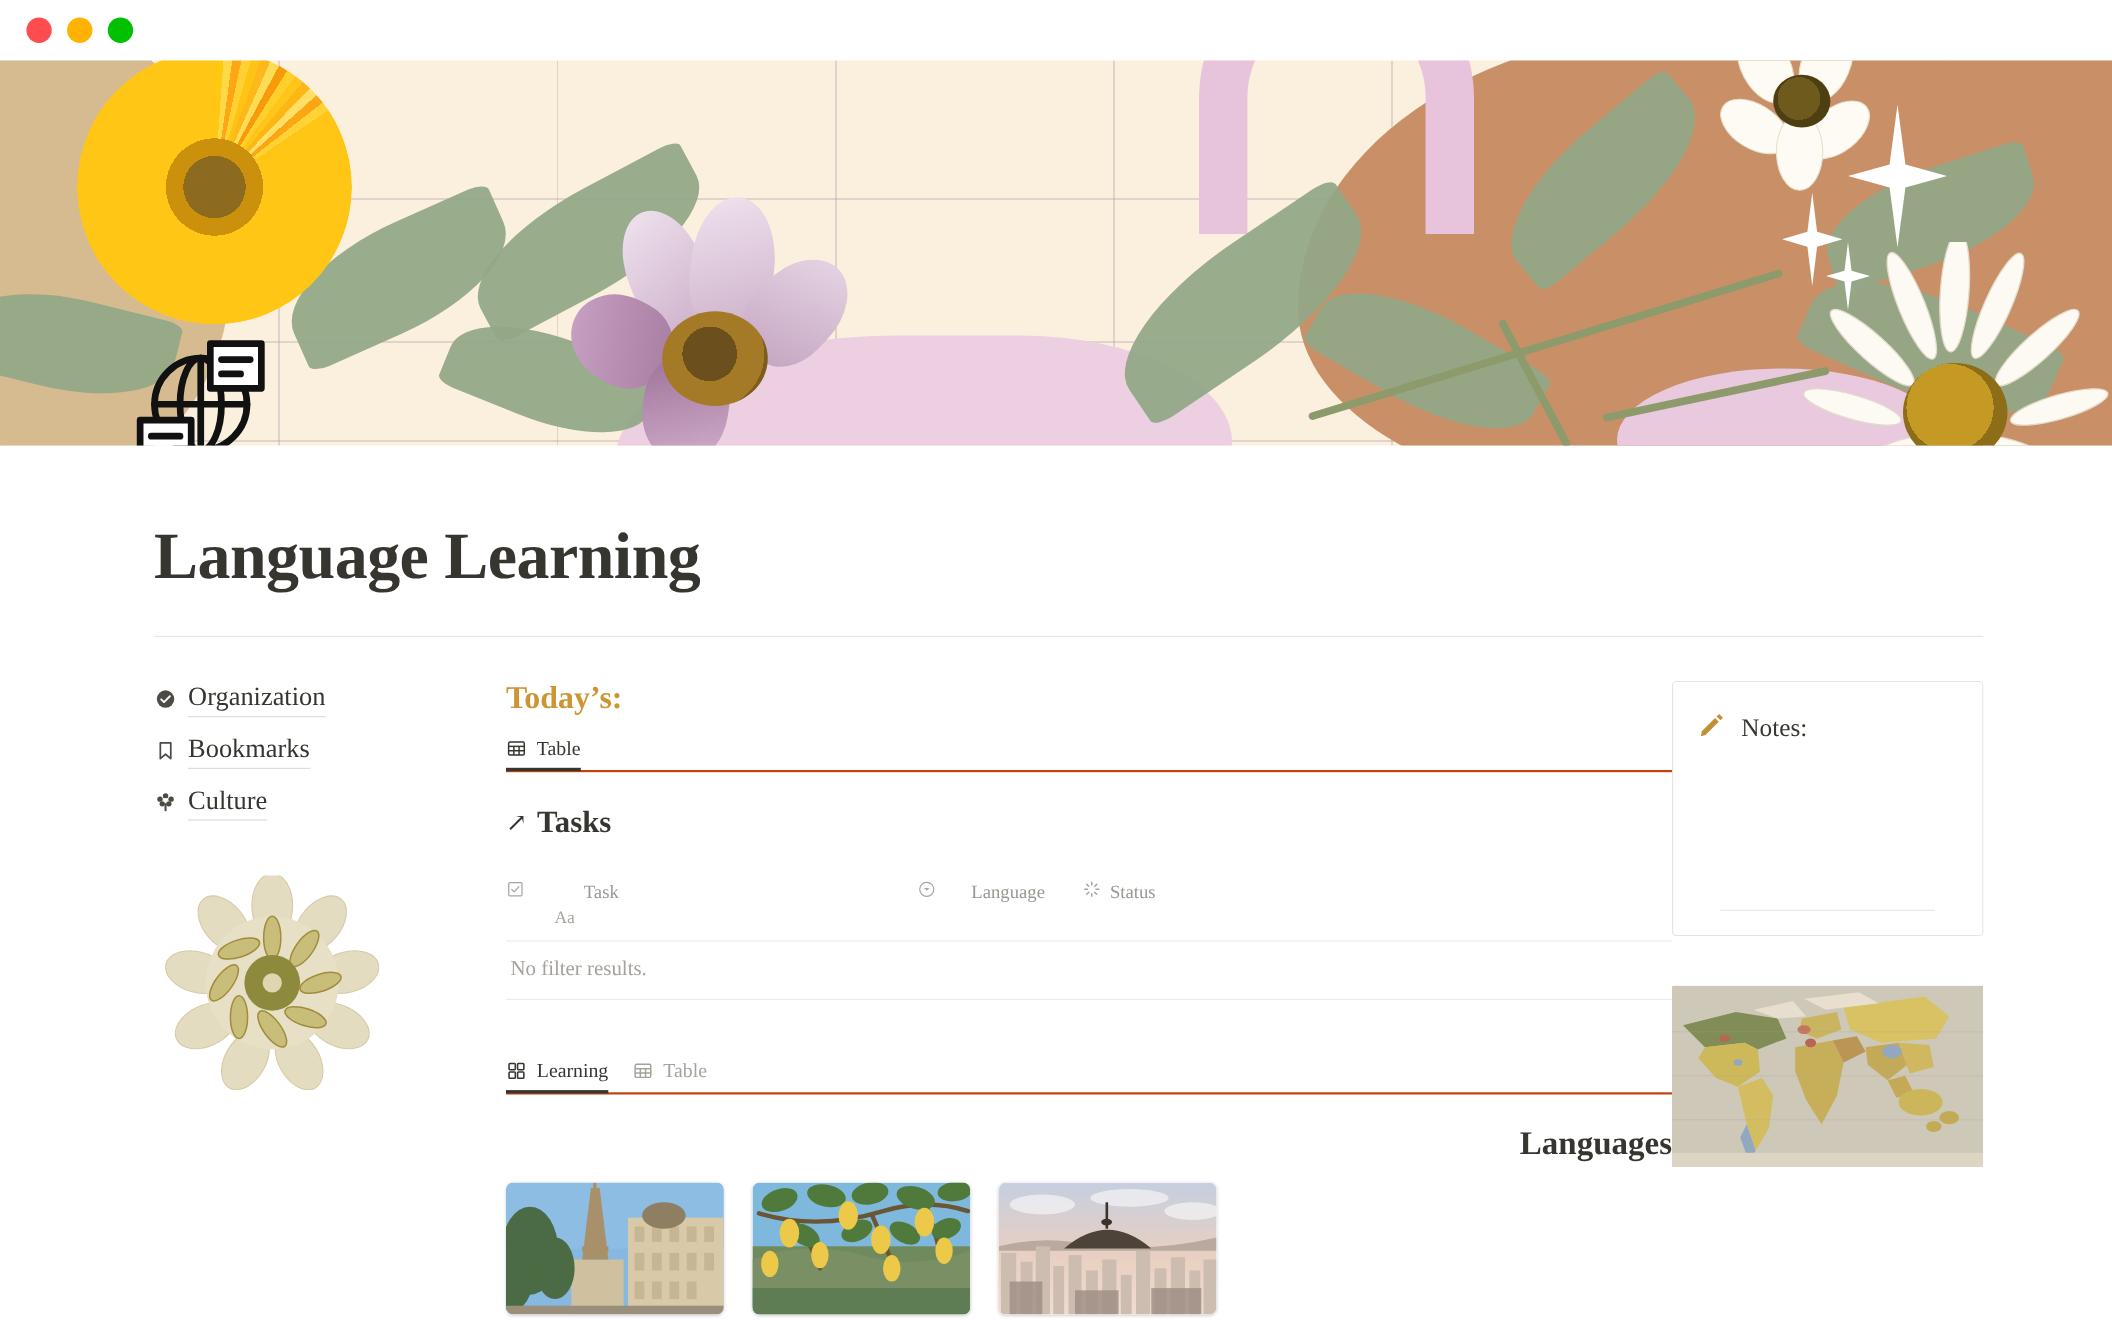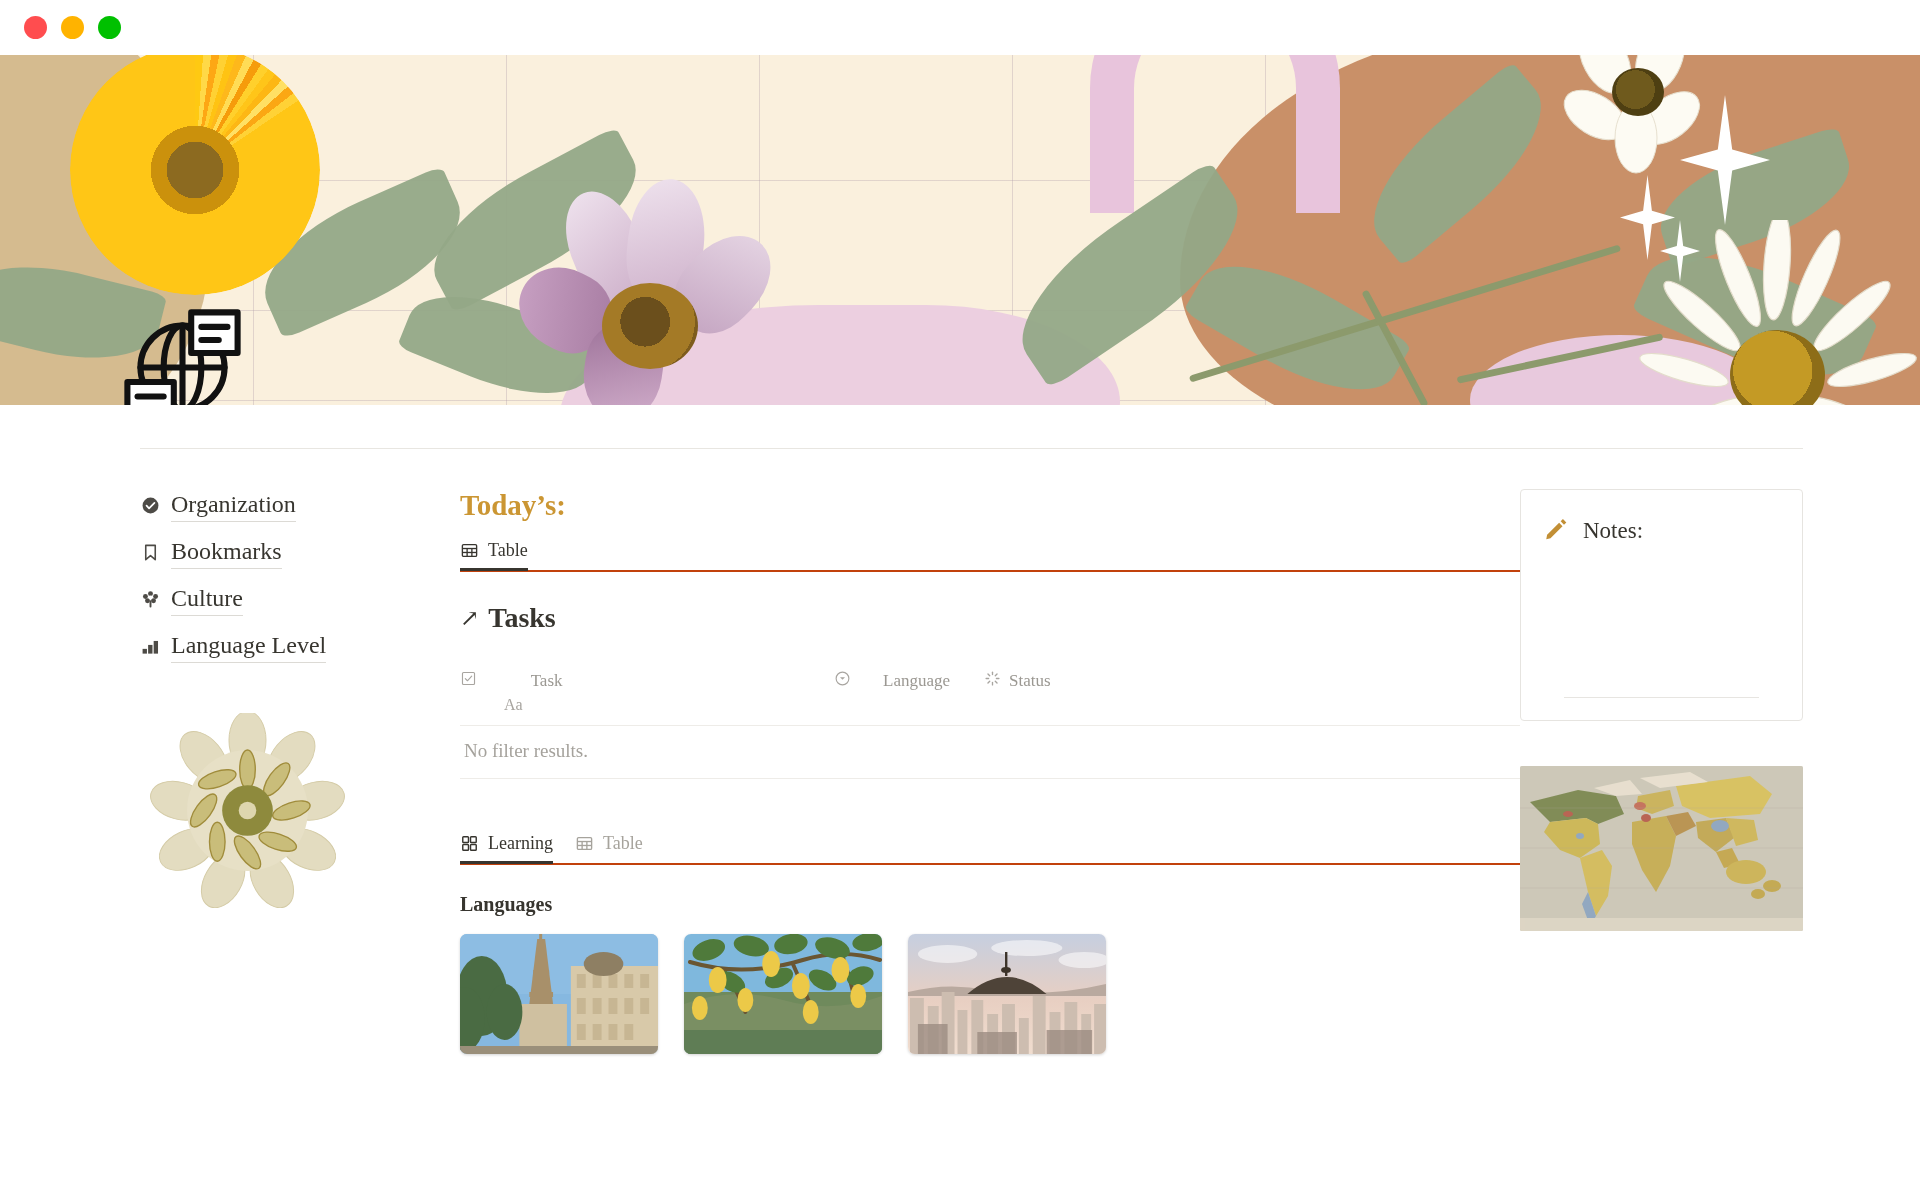"Language Learning" h1.page-title { html: none -> <h1>Language Learning</h1> }
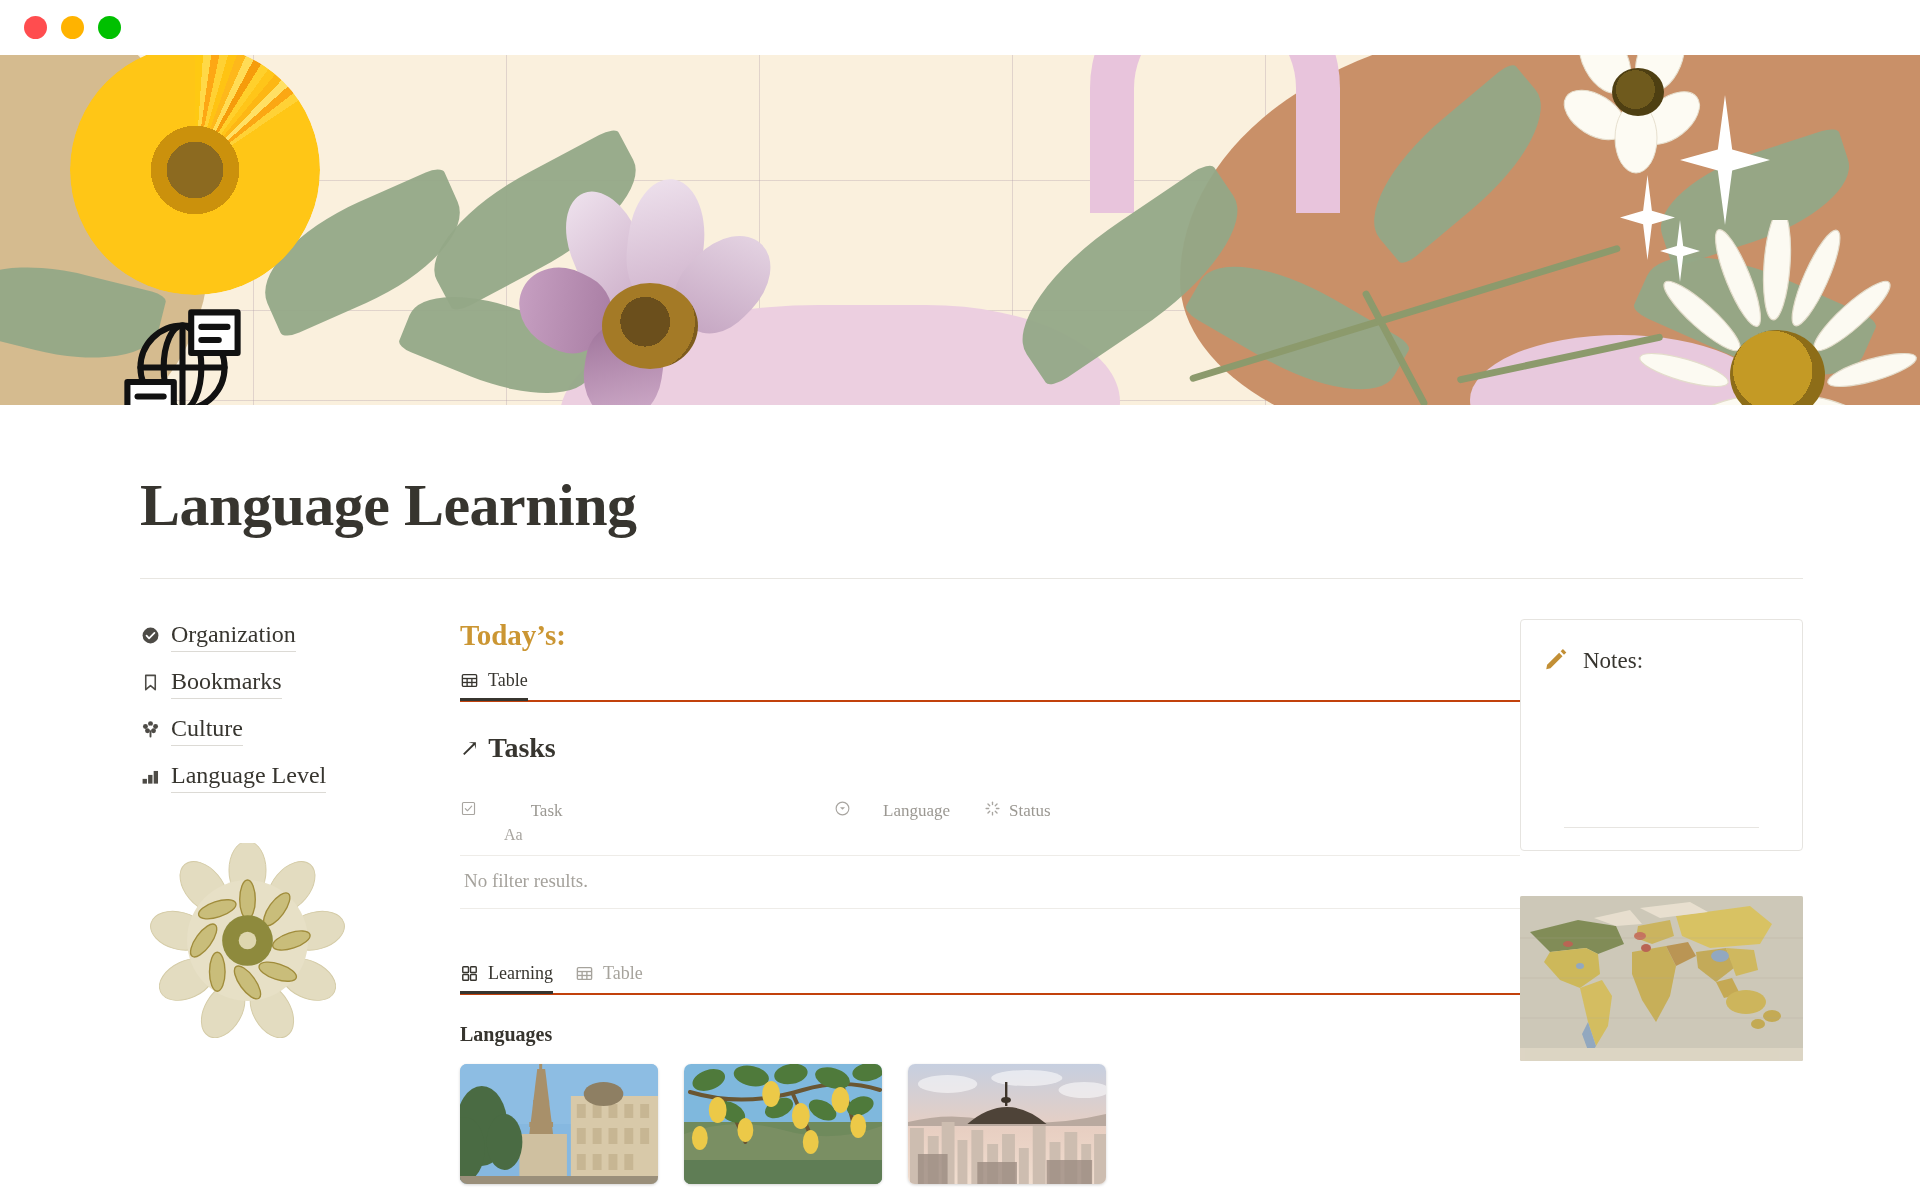"Language Level" div.nav-item { html: <div> <span> <svg> <rect></rect> <rect></rect> <rect></rect> </svg> </span> <span>Language Level</span> </div> -> none }
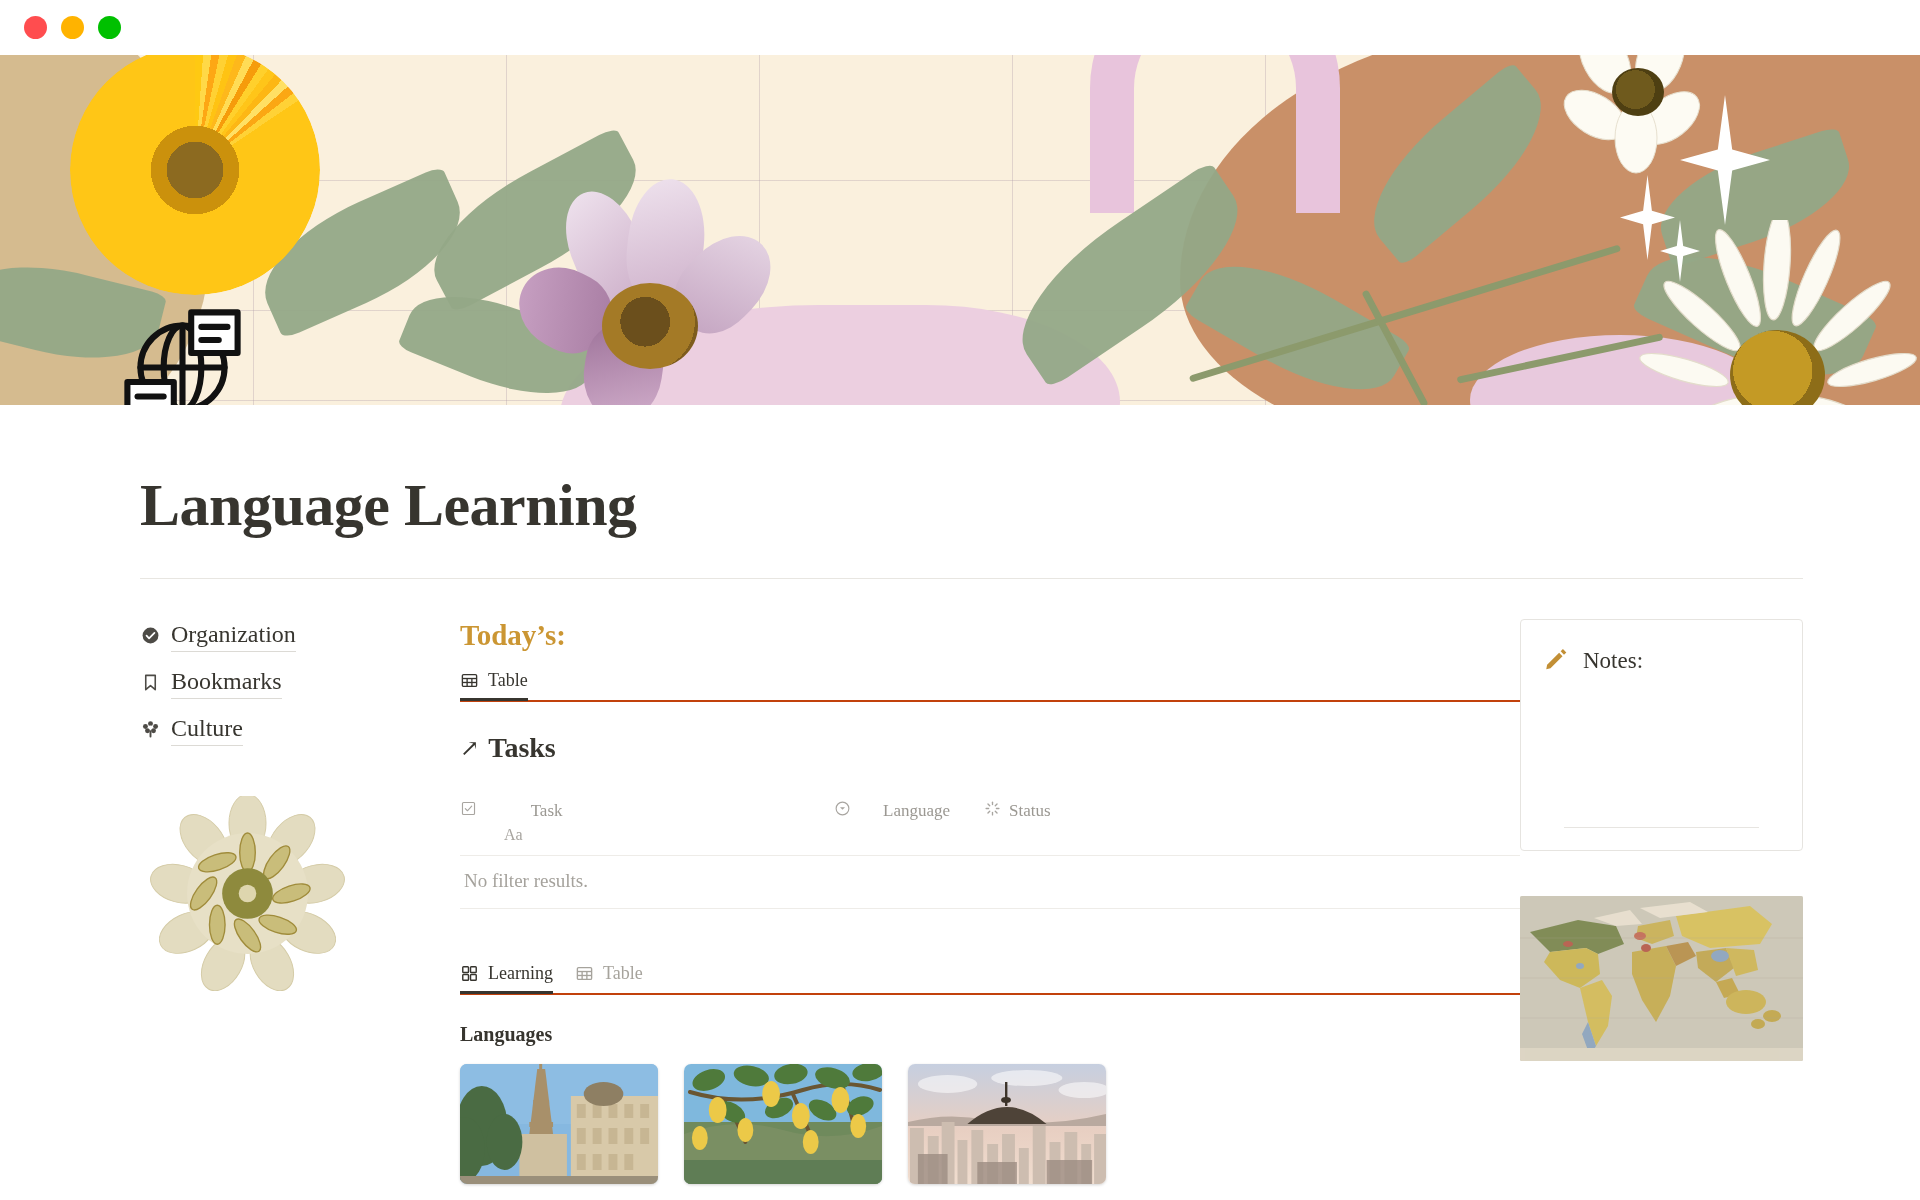"Languages" .gallery-title { font-size: 20px -> 30px; text-align: none -> right }
